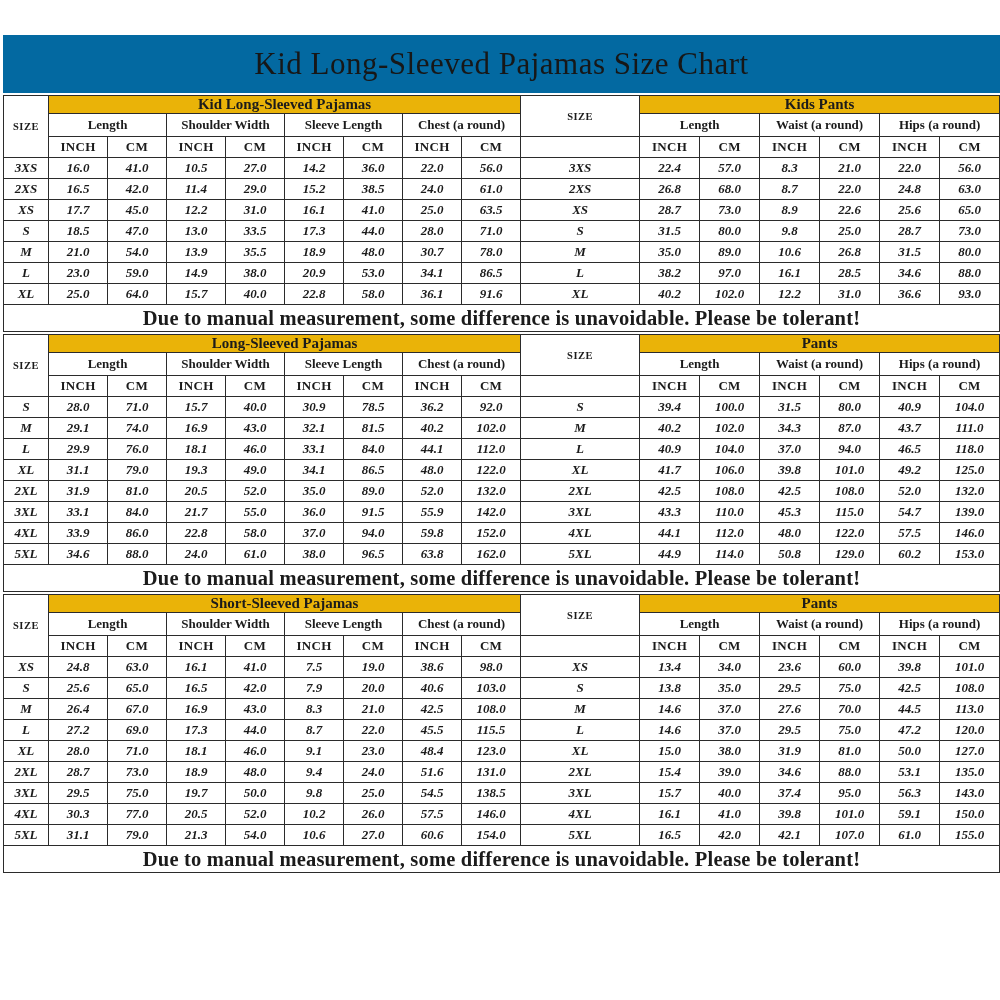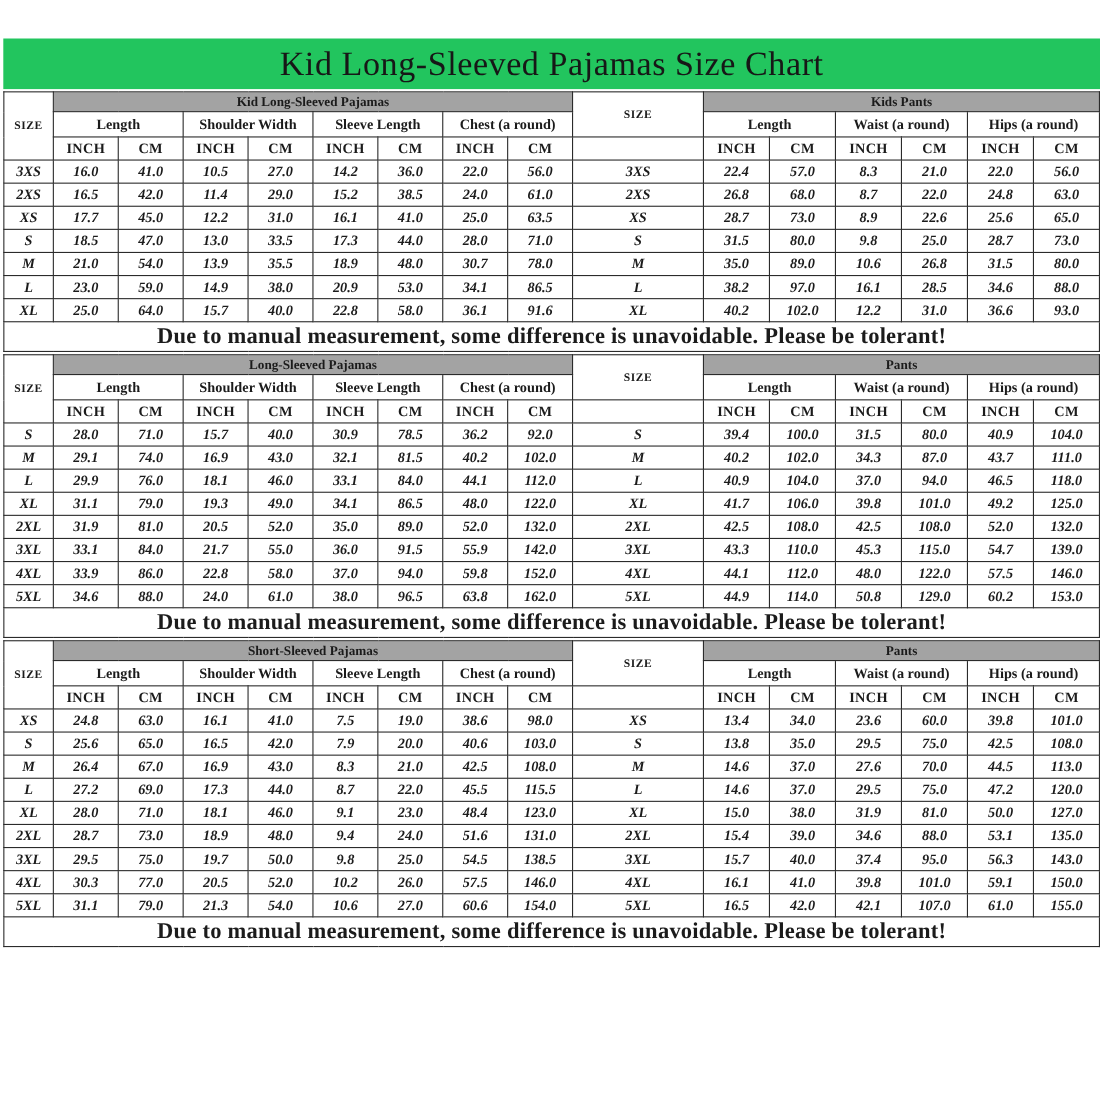"Kid Long-Sleeved Pajamas Size Chart" .banner { background: #22c55e -> #0369a1; height: 46px -> 58px }
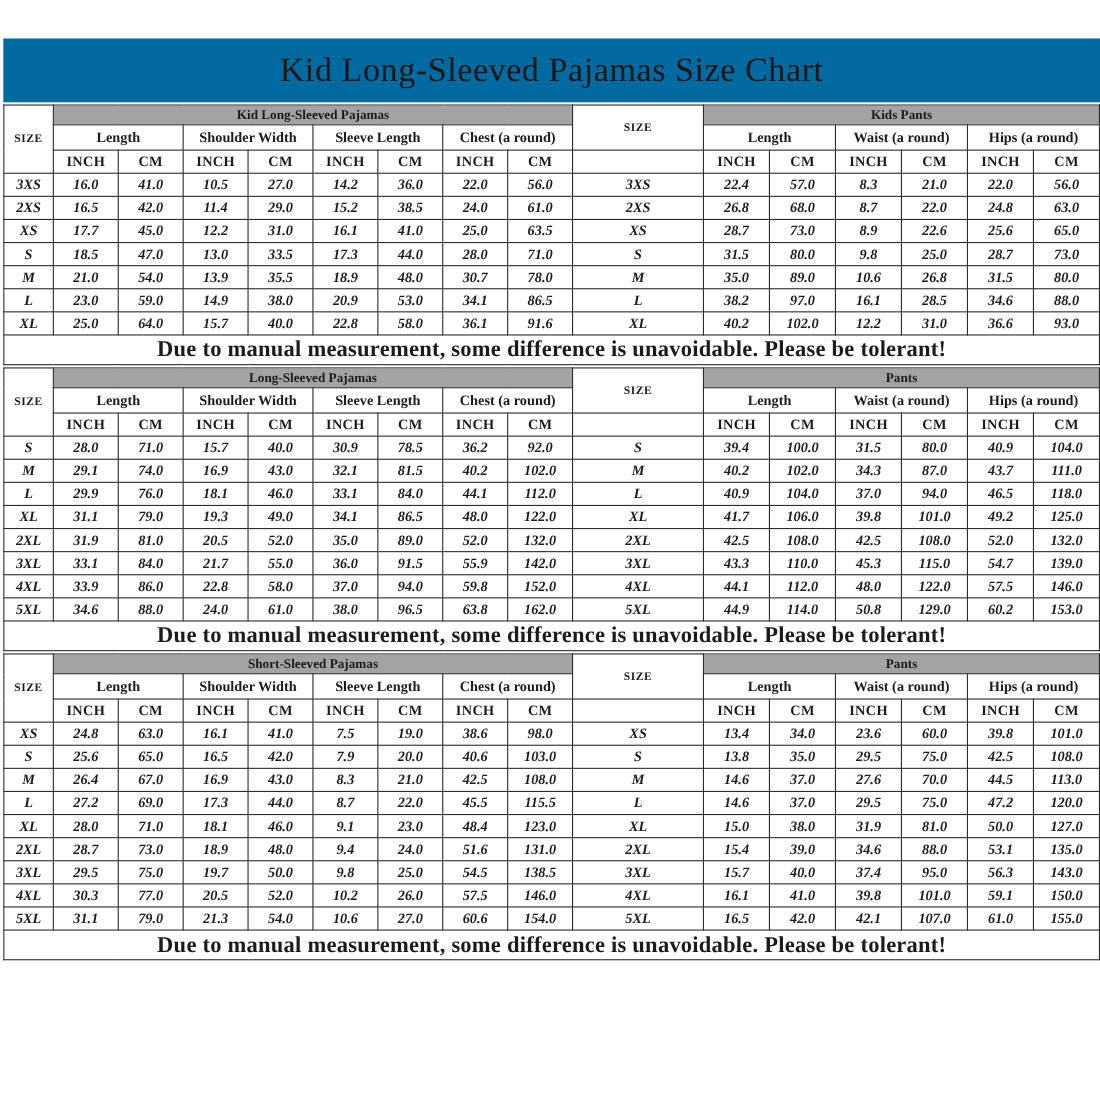"Kid Long-Sleeved Pajamas" .teal-cell { background: #a3a3a3 -> #eab308; font-size: 12px -> 15px }
